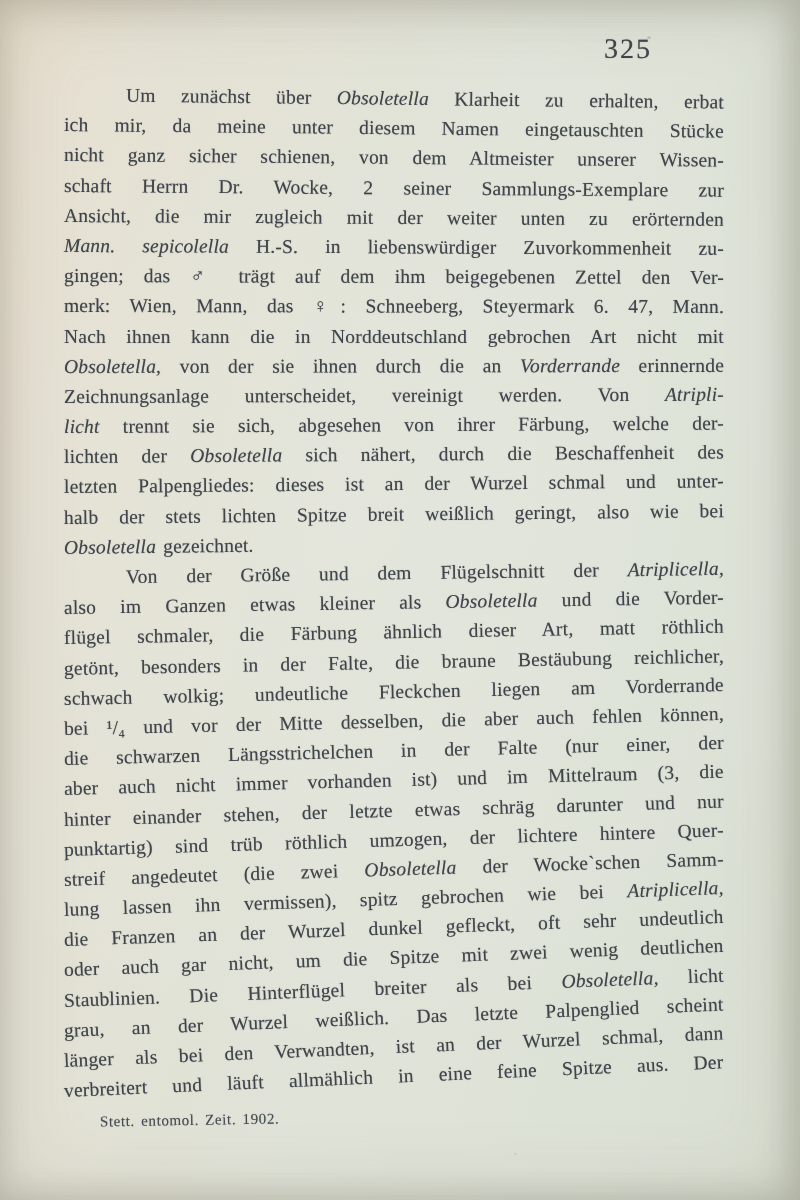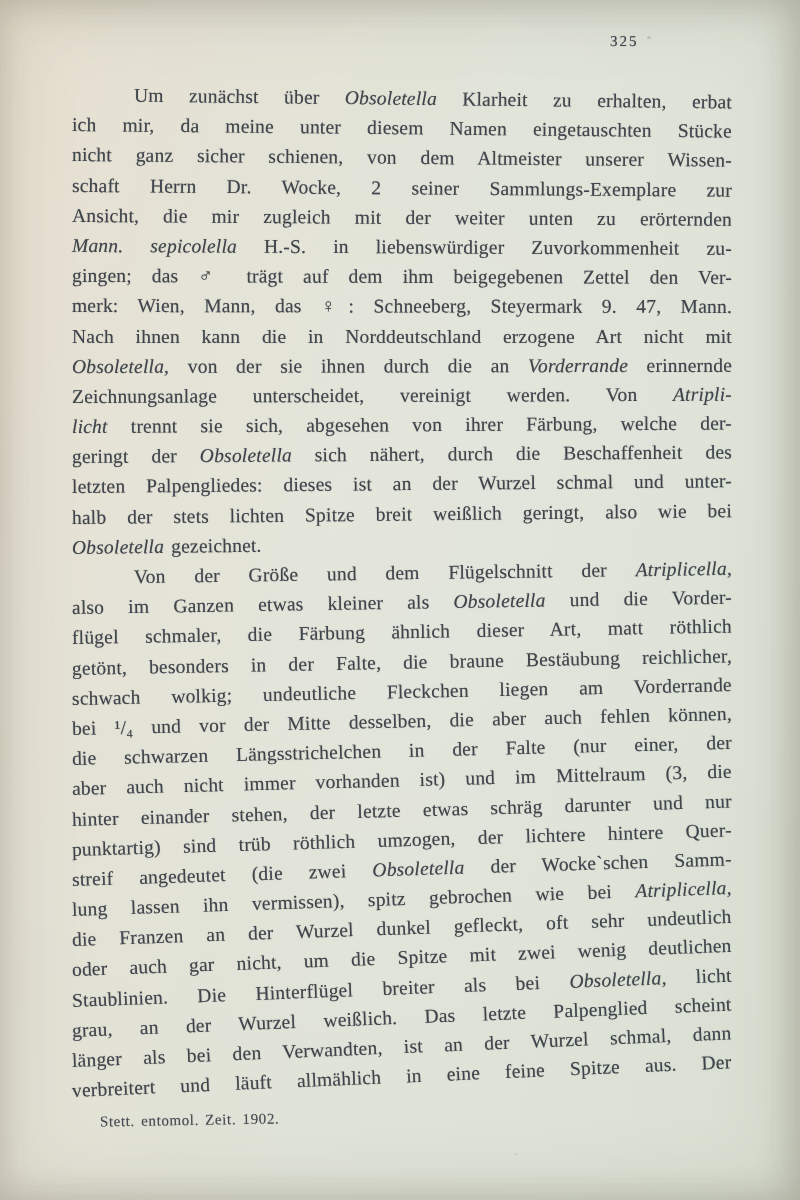"325" #page-number { font-size: 15px -> 28px; right: 162px -> 148px }
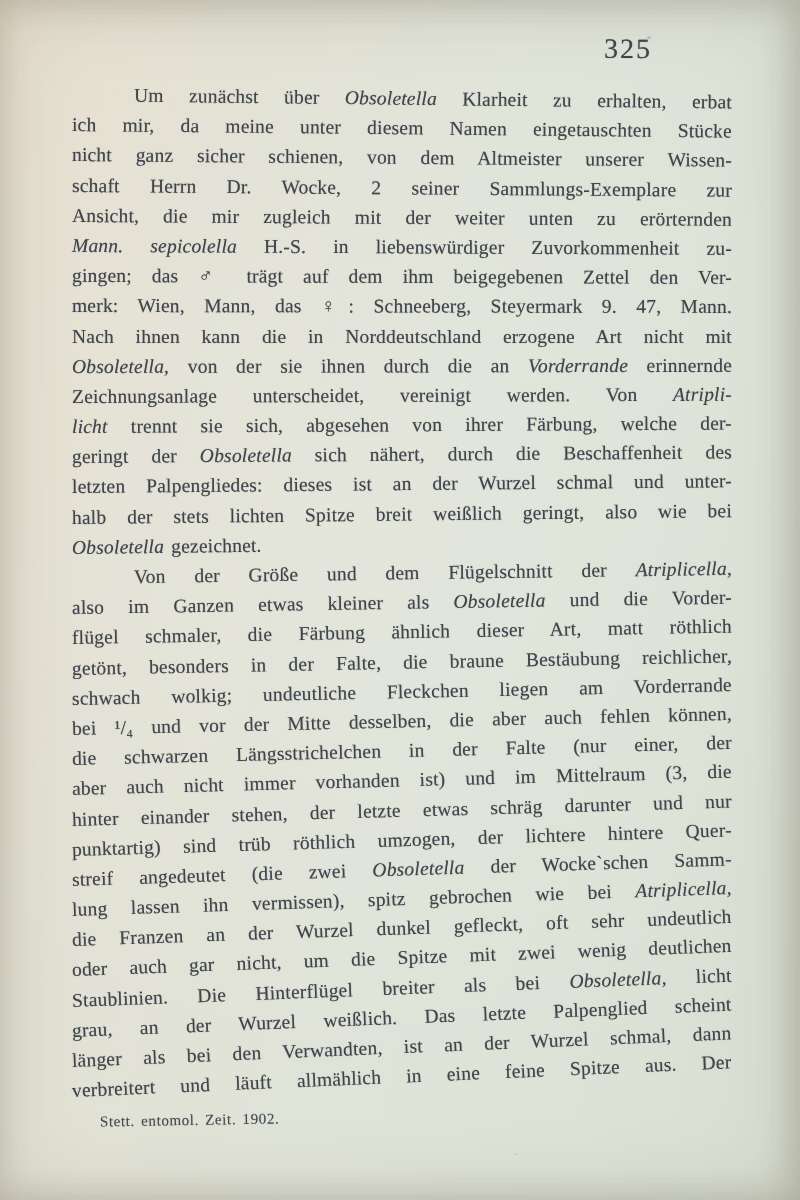"Um zunächst über Obsoletella Klarheit" #text-block { left: 72px -> 64px }
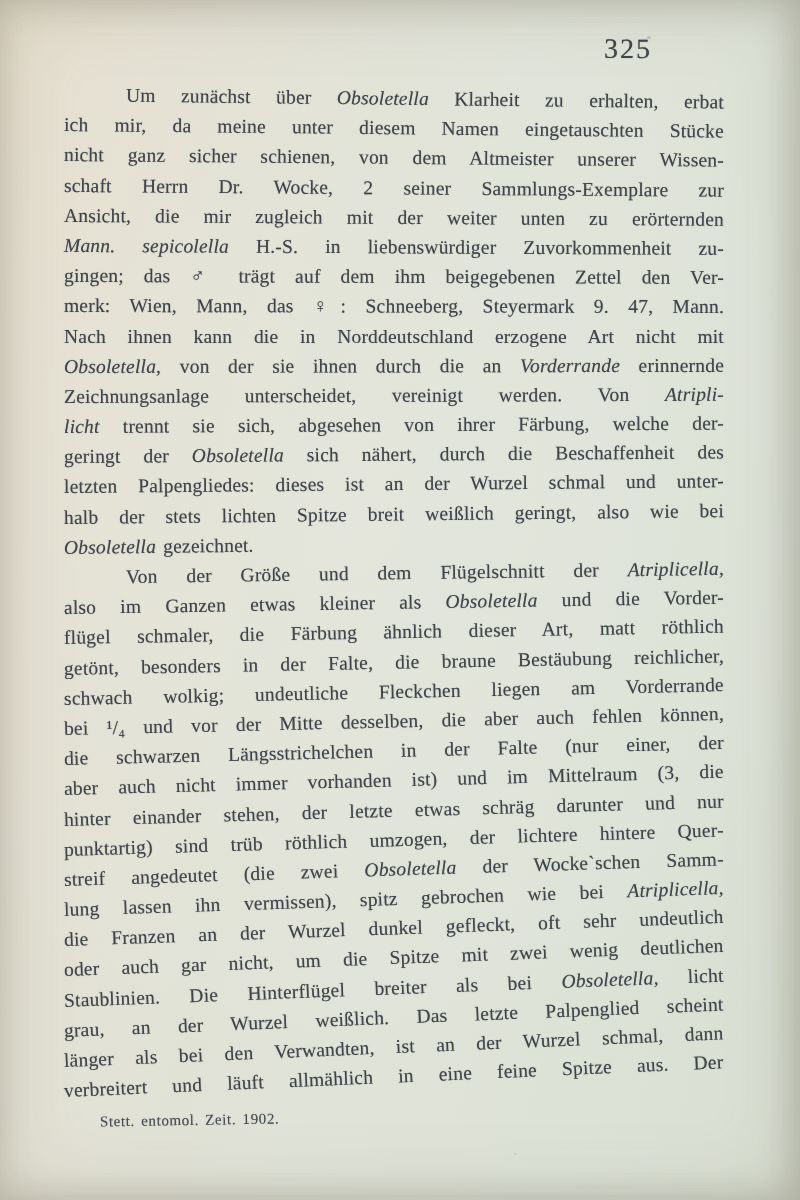"merk: Wien, Mann, das ♀:" span { text: 9 -> 6 }
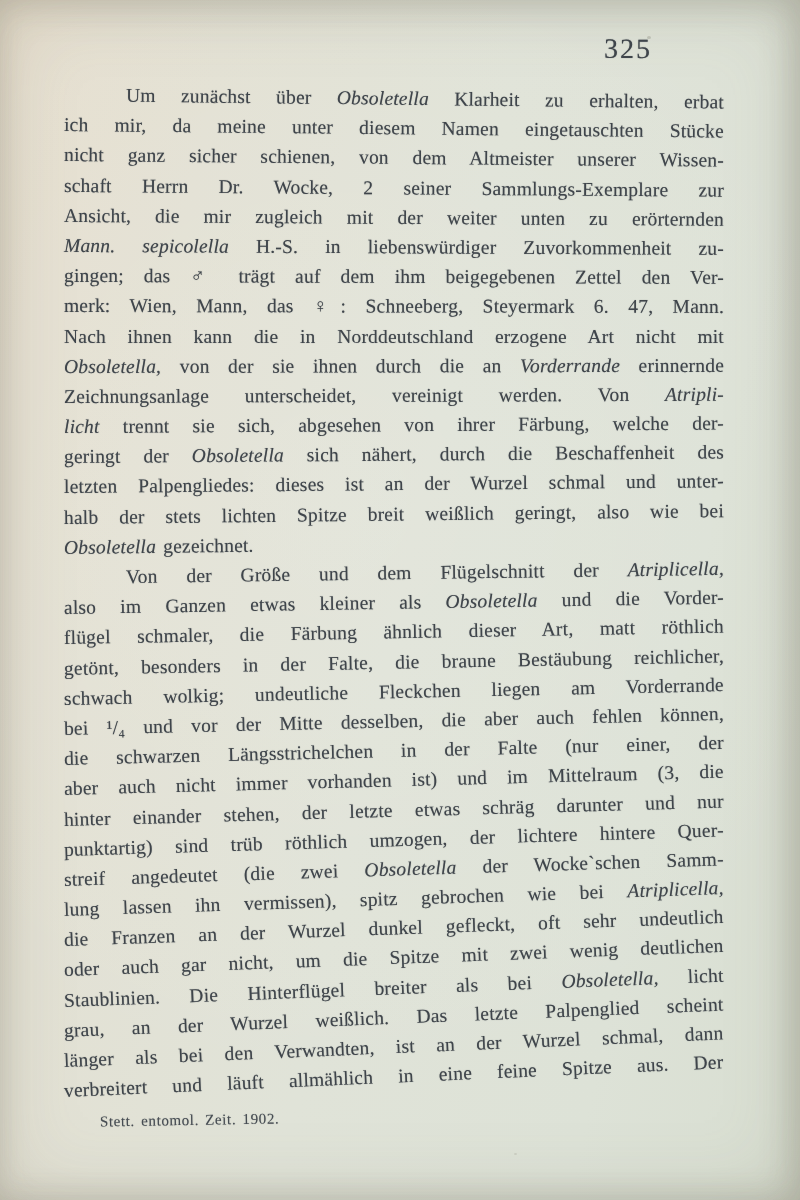"Nach ihnen kann die in" span { text: erzogene -> gebrochen }
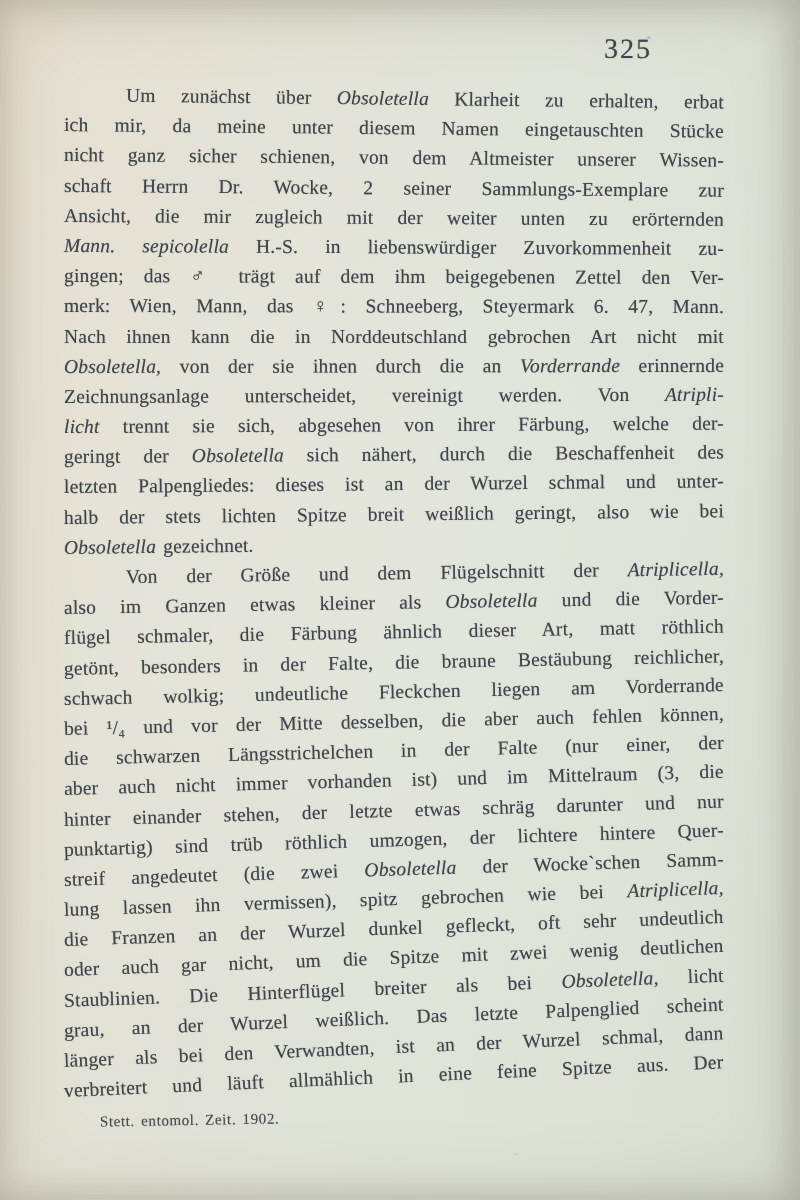"geringt der" span { text: geringt -> lichten }
